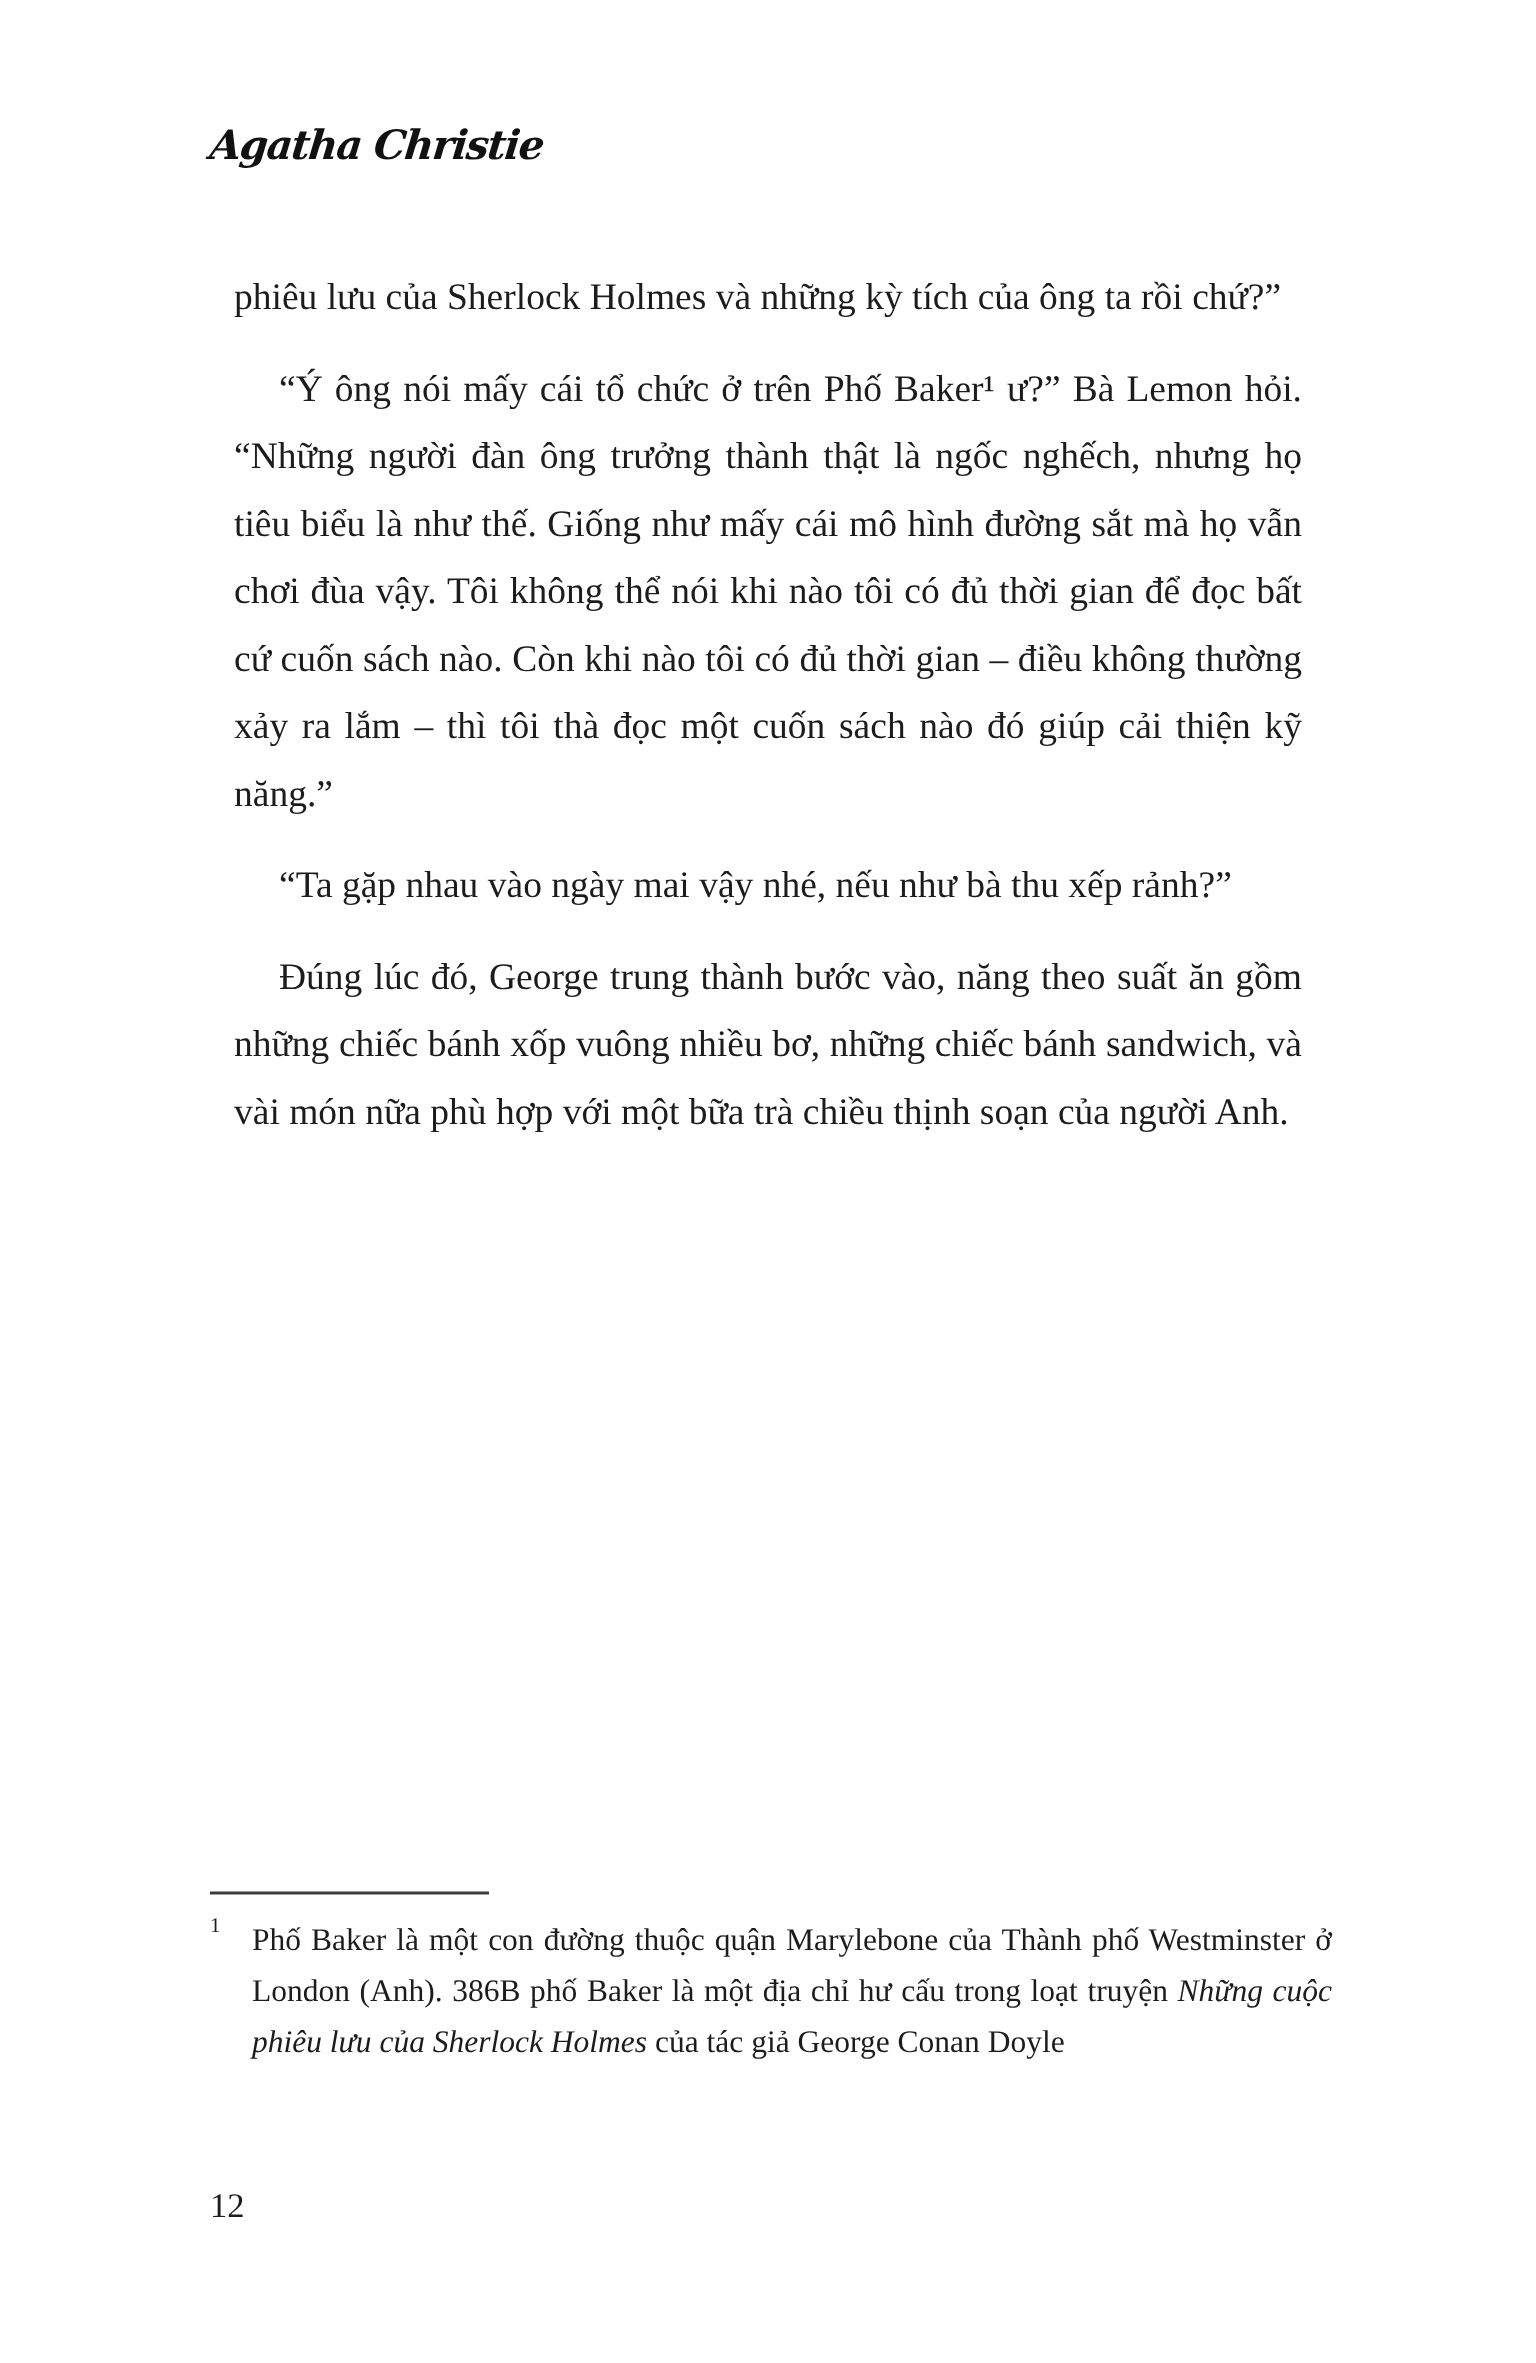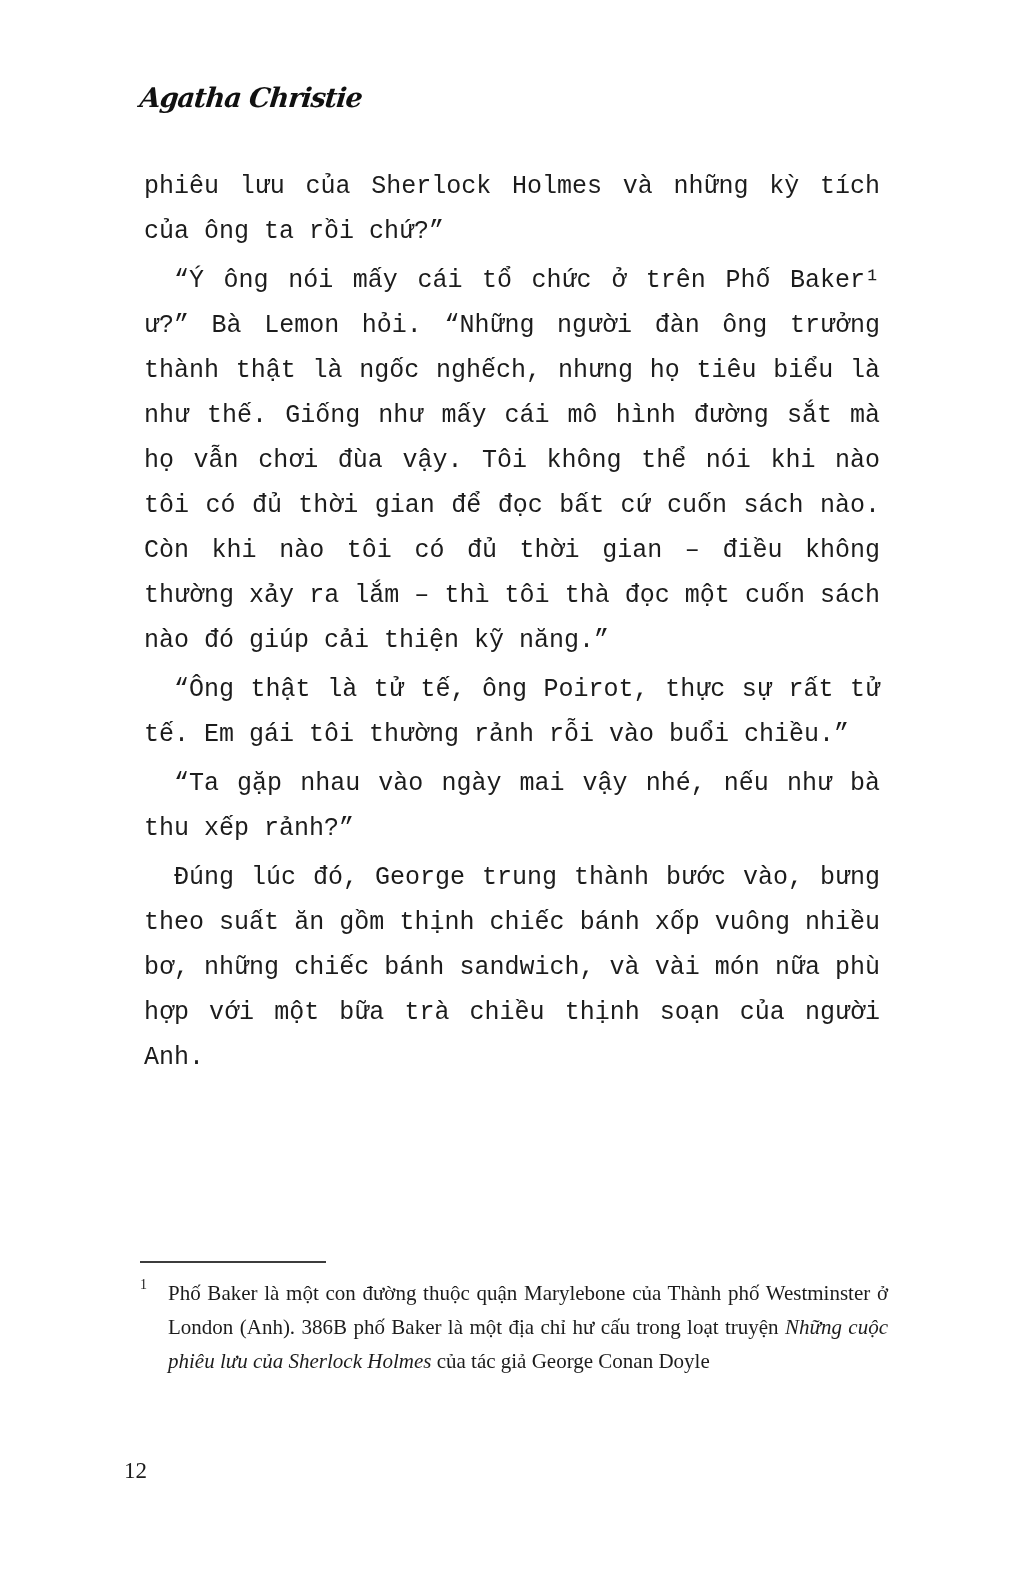"phiêu lưu của Sherlock Holmes" .content p { font-family: Liberation Mono, monospace -> none; margin: 4px -> 16px }
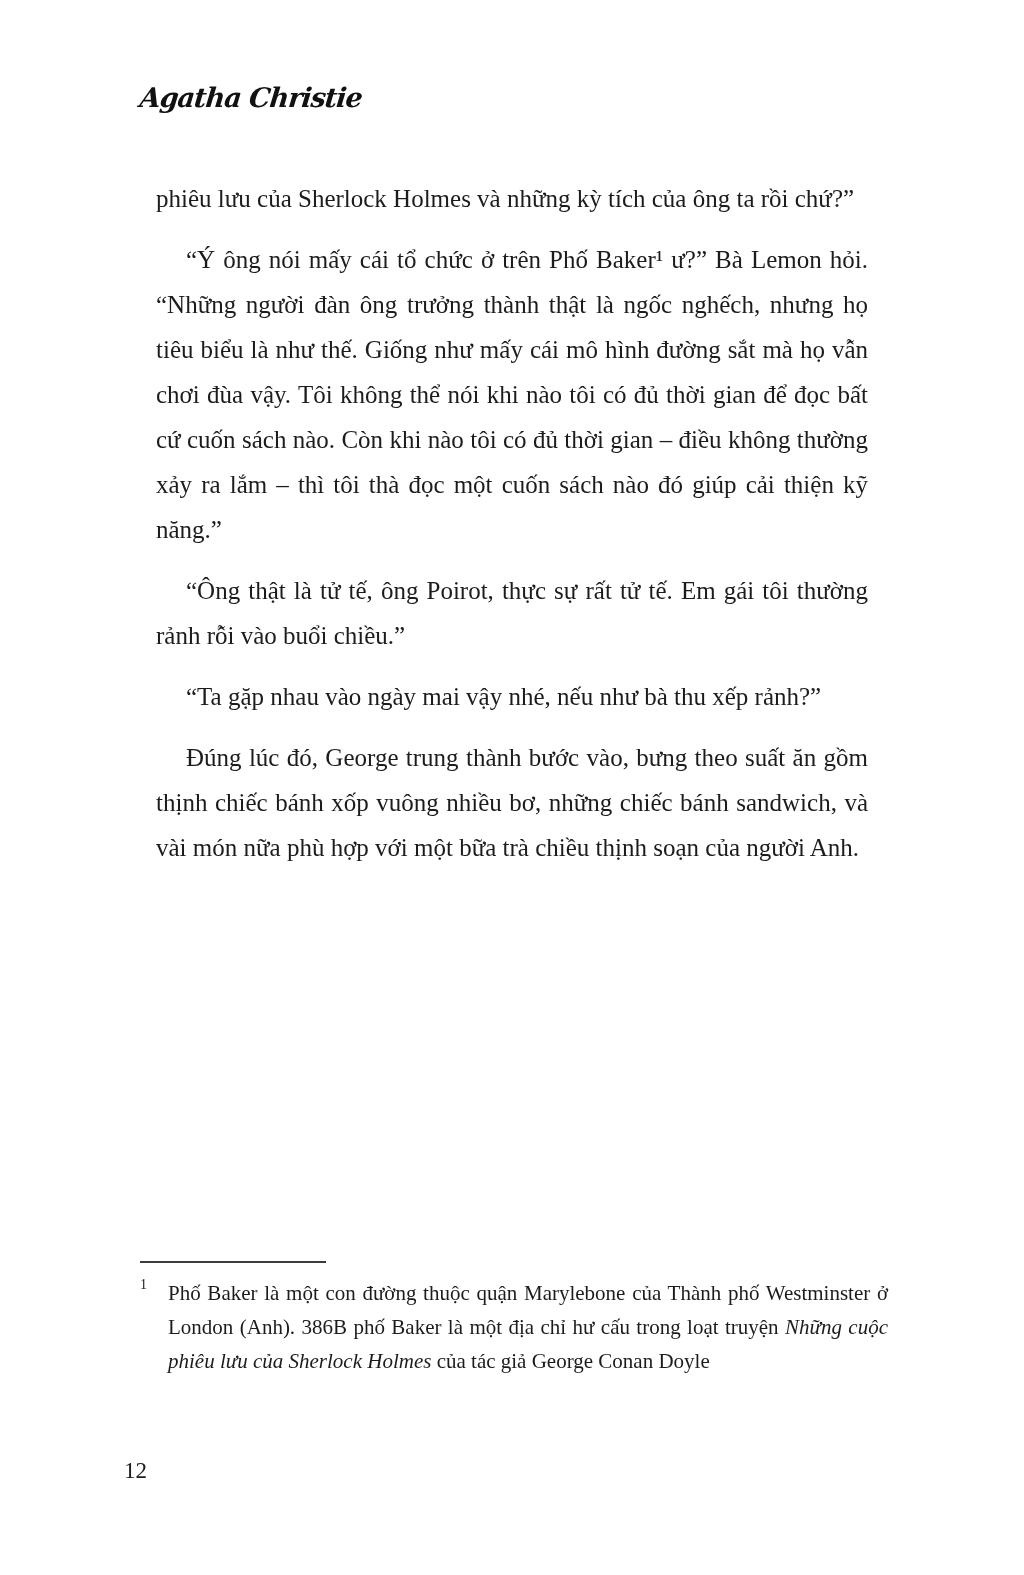"“Ông thật là tử tế," p.indent { html: <p>“Ông thật là tử tế, ông Poirot, thực sự rất tử tế. Em gái tôi thường rảnh rỗi vào buổi chiều.”</p> -> none }
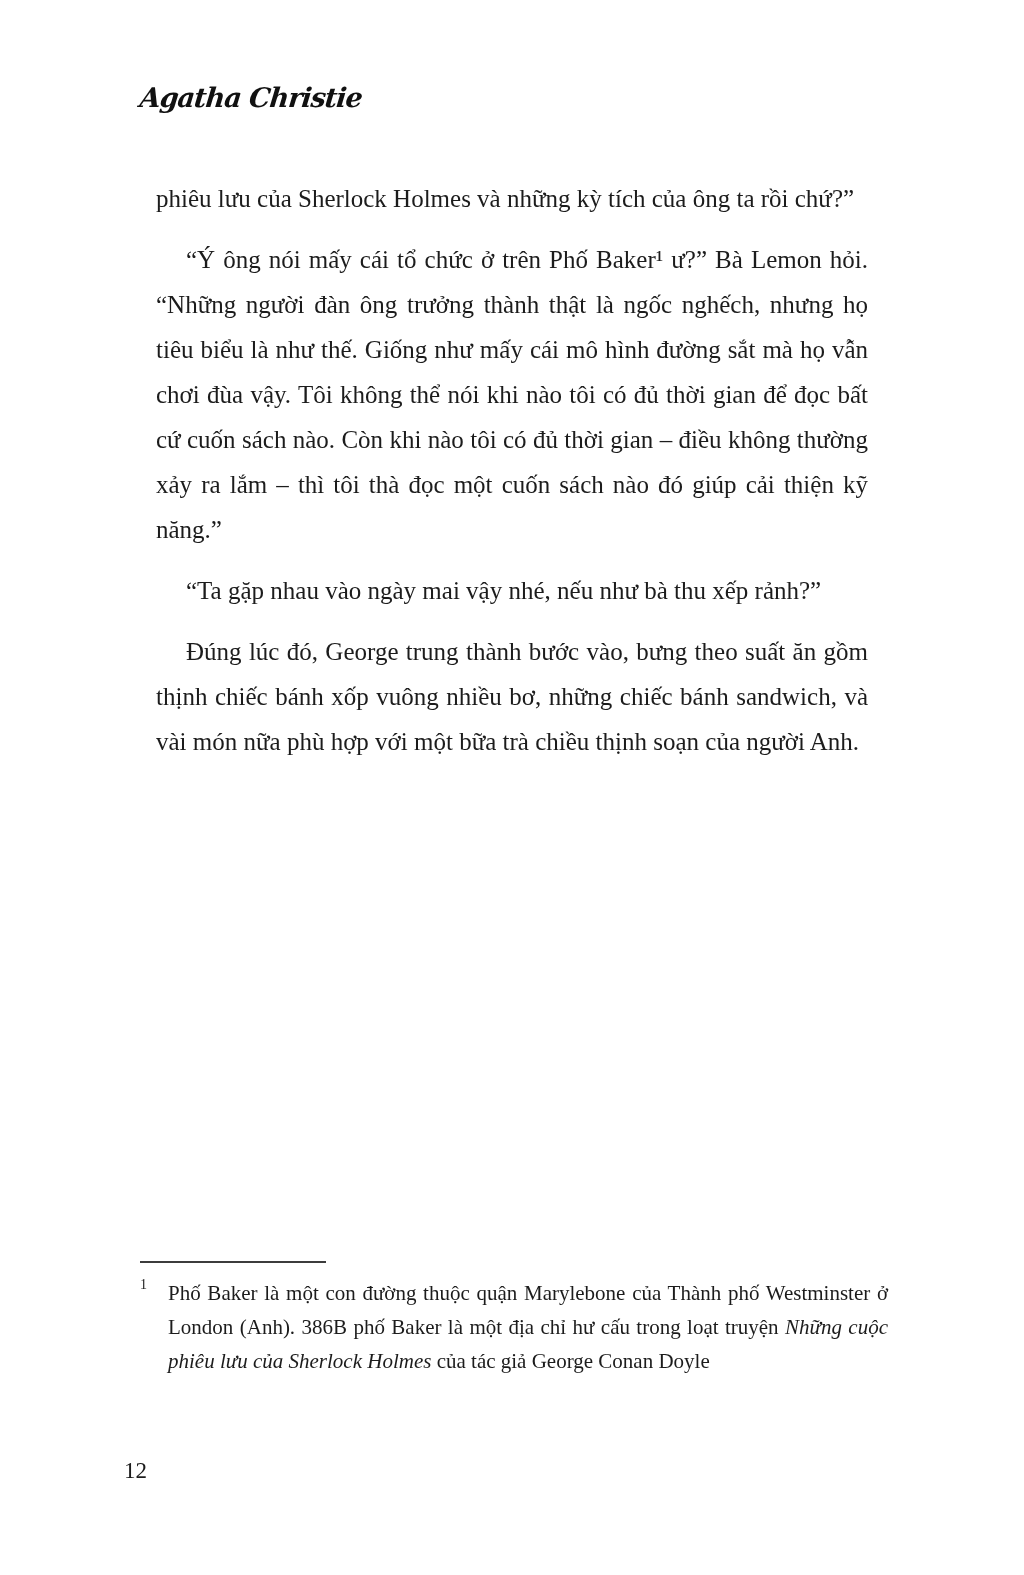"Đúng lúc đó, George trung" p.indent { text: bưng theo suất ăn gồm thịnh -> năng theo suất ăn gồm những }
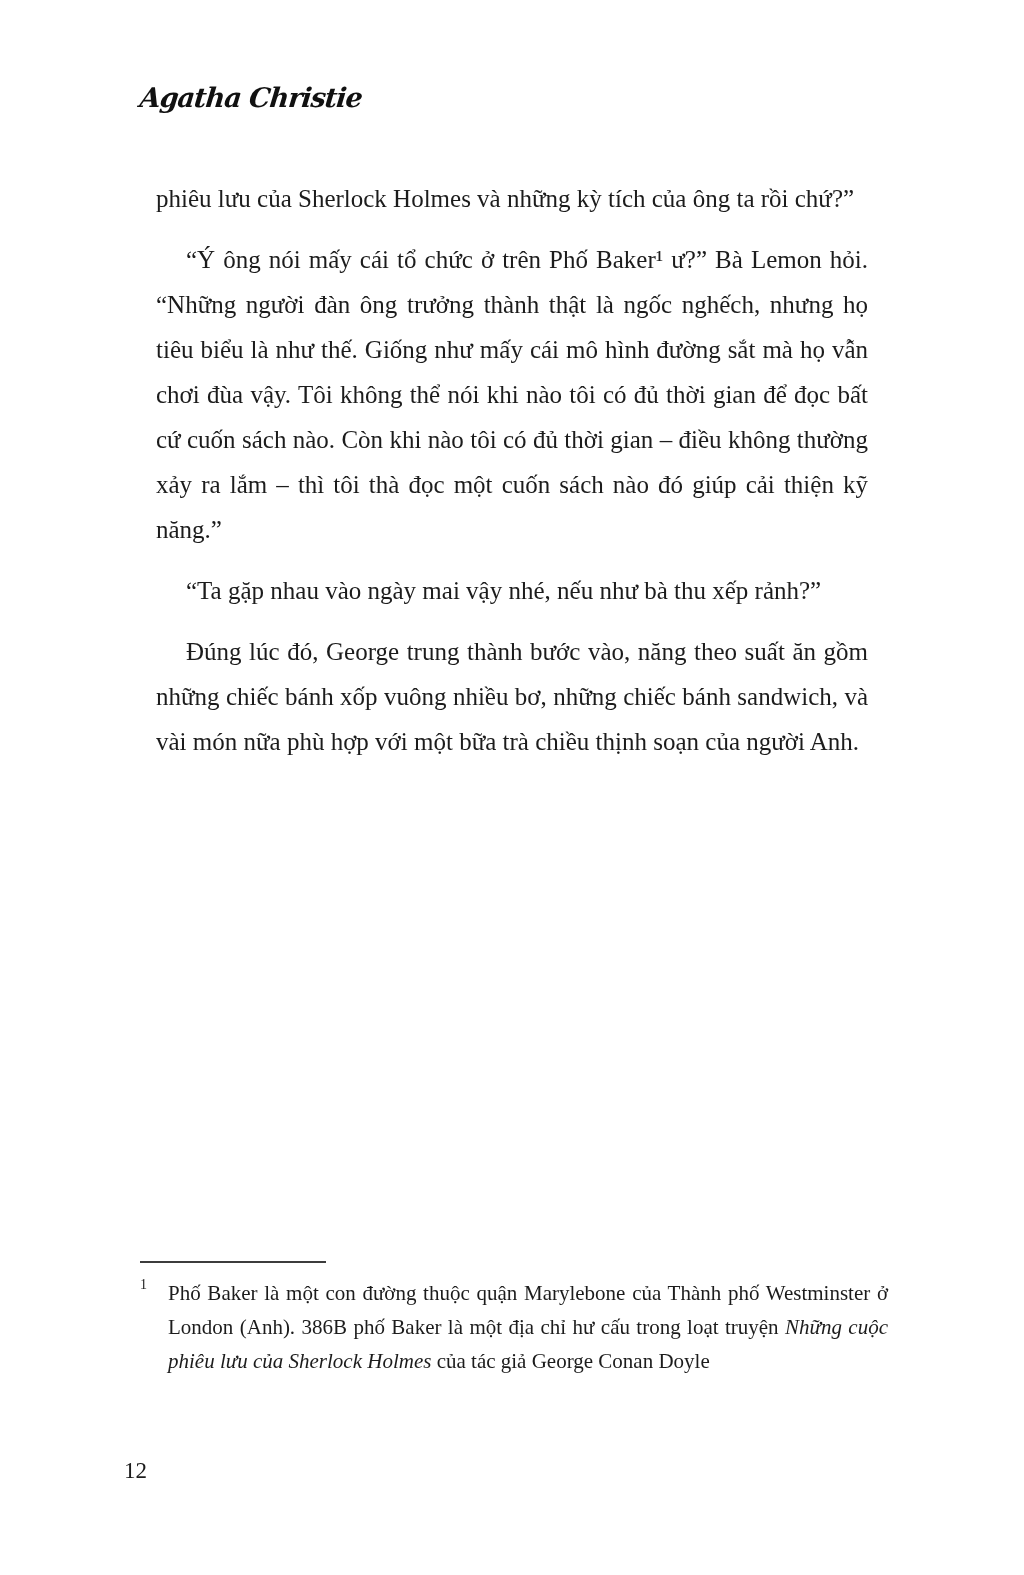"12" .page-number { left: 124px -> 140px }
